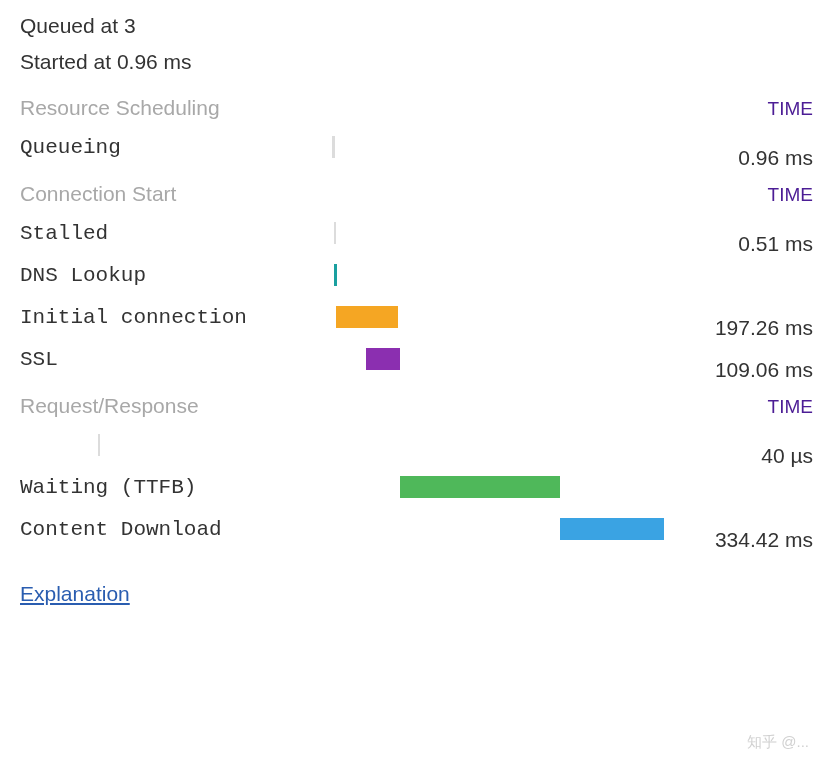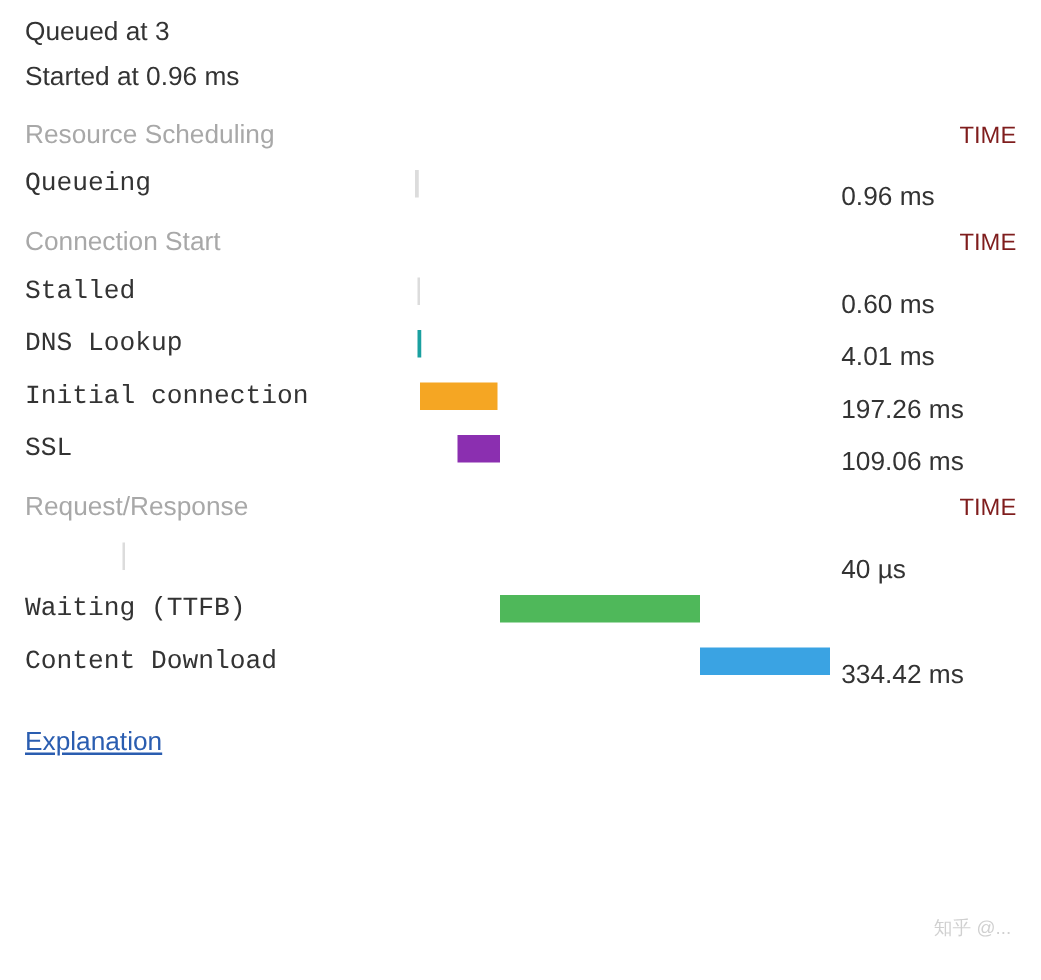"TIME" .section-time-header { color: #7f1d1d -> #4c1d95 }
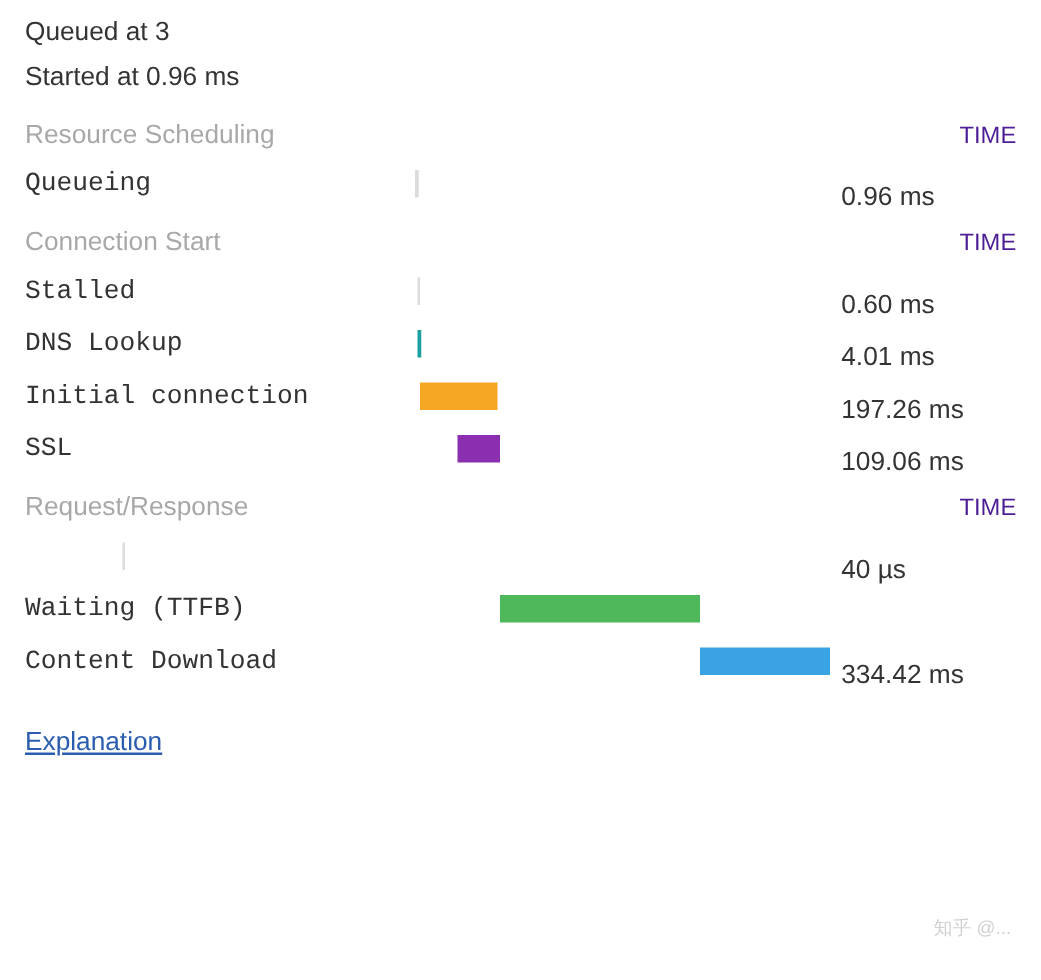"0.96 ms" .row-value { text-align: none -> right }
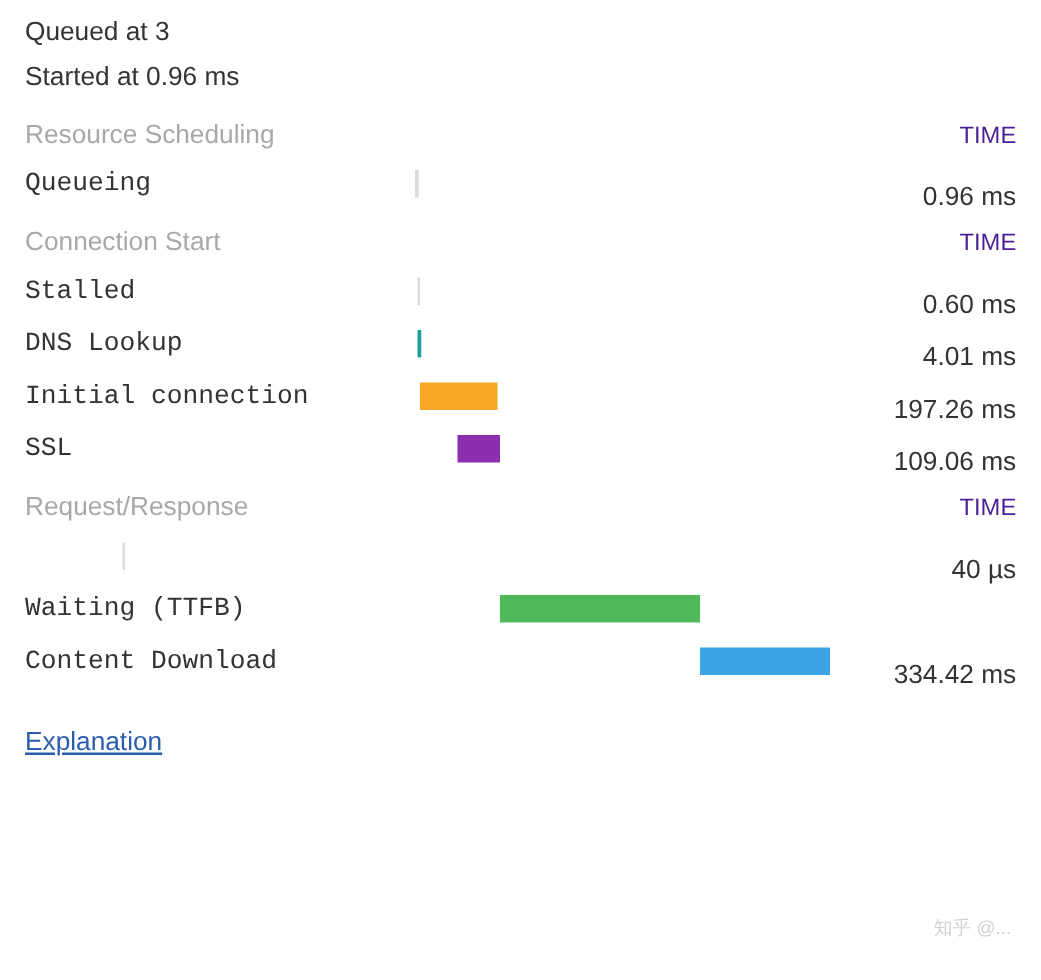"0.60 ms" div.row-value { text: 0.60 -> 0.51 }
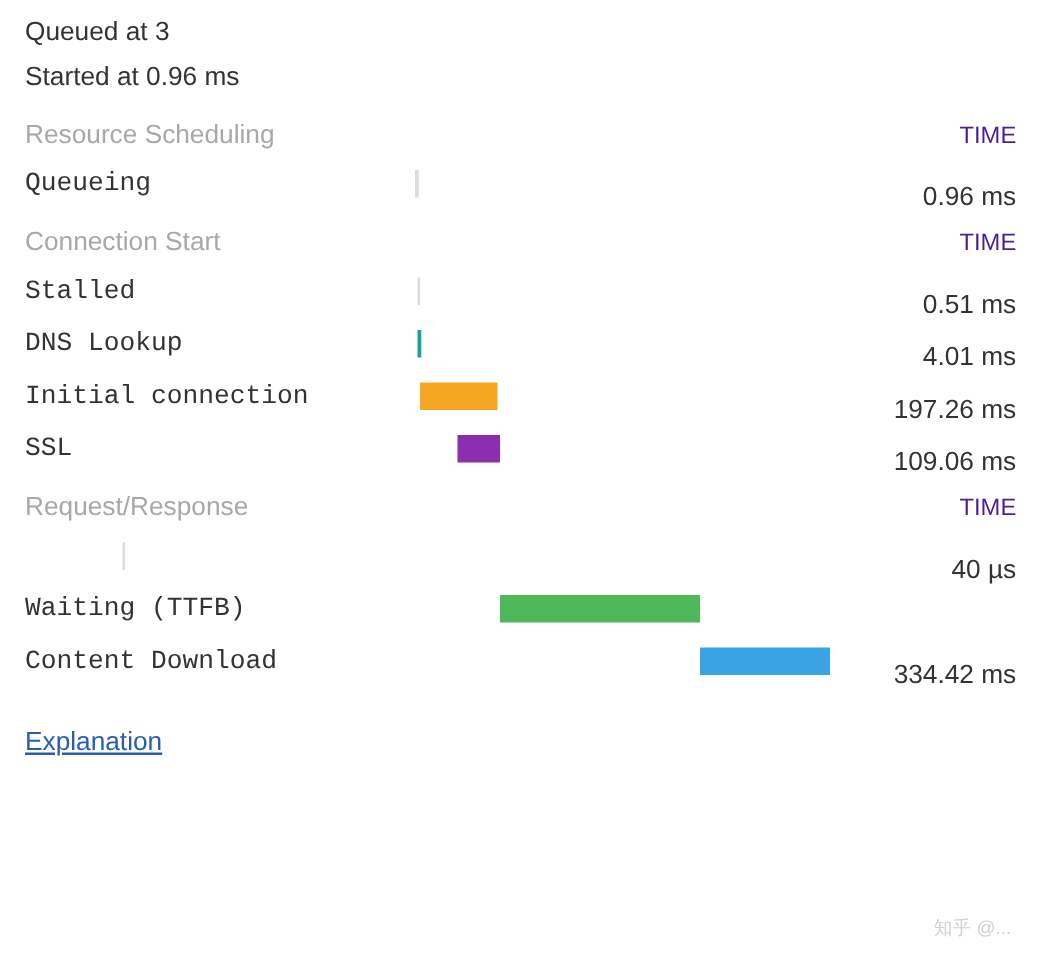"4.01 ms" div.row-value { html: <div>4.01 ms</div> -> none }
